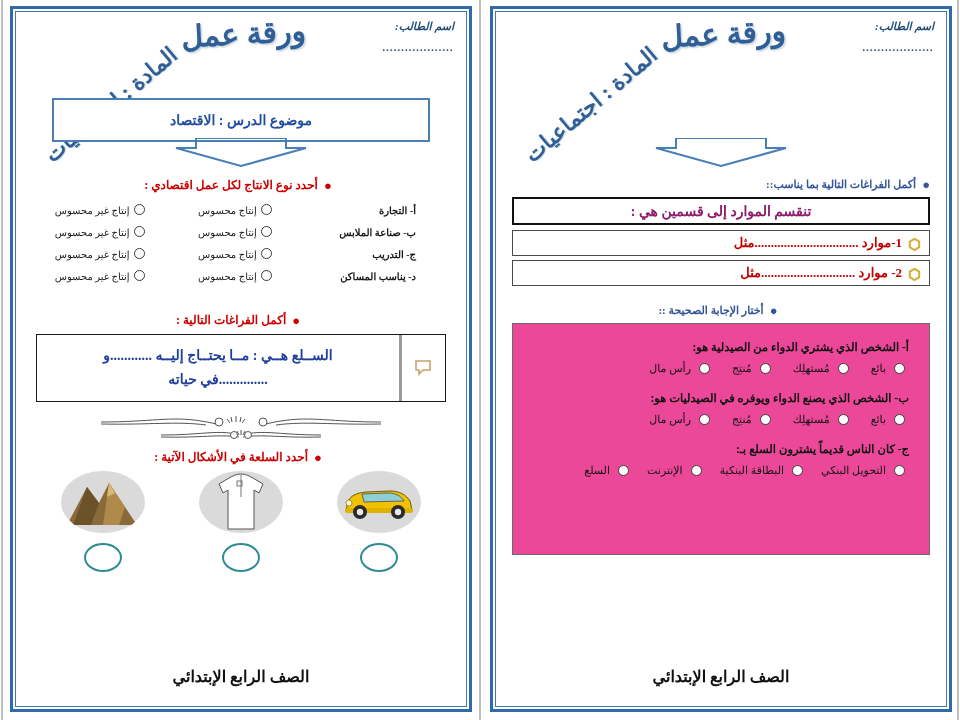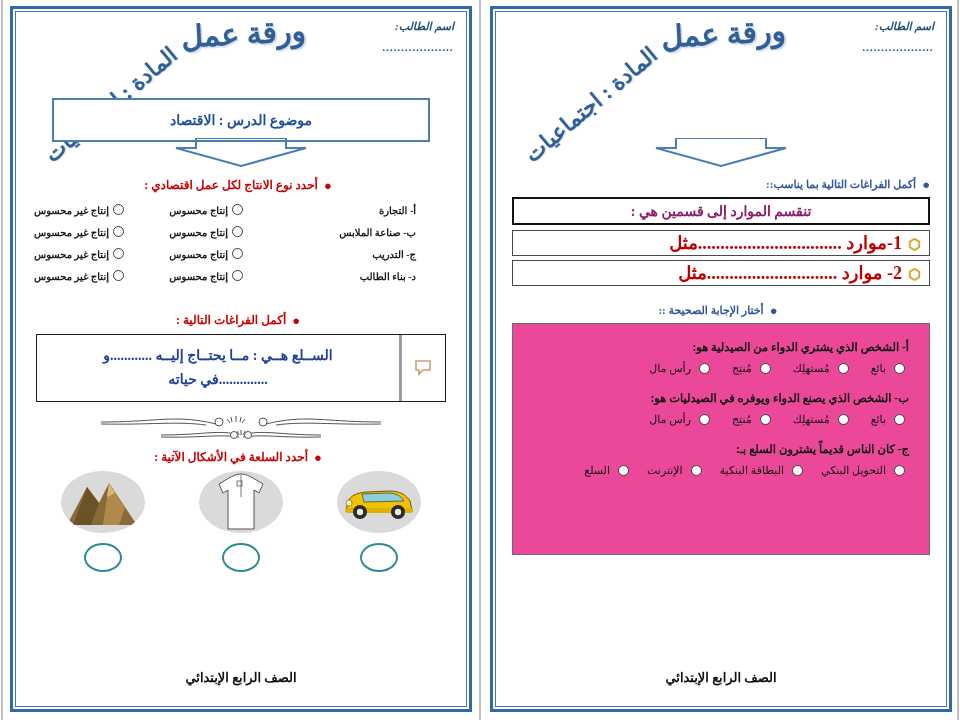"إنتاج غير محسوس" .prod-opt { font-weight: bold -> none; text-align: left -> center }
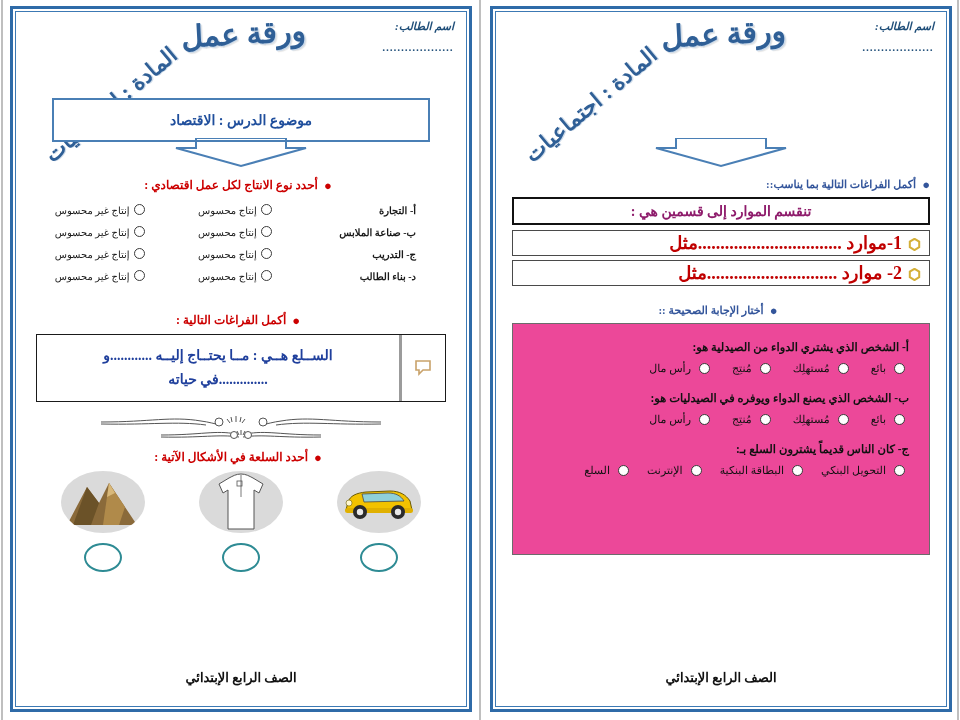"1-موارد" .res-row .res-text { font-size: 18px -> 13px }
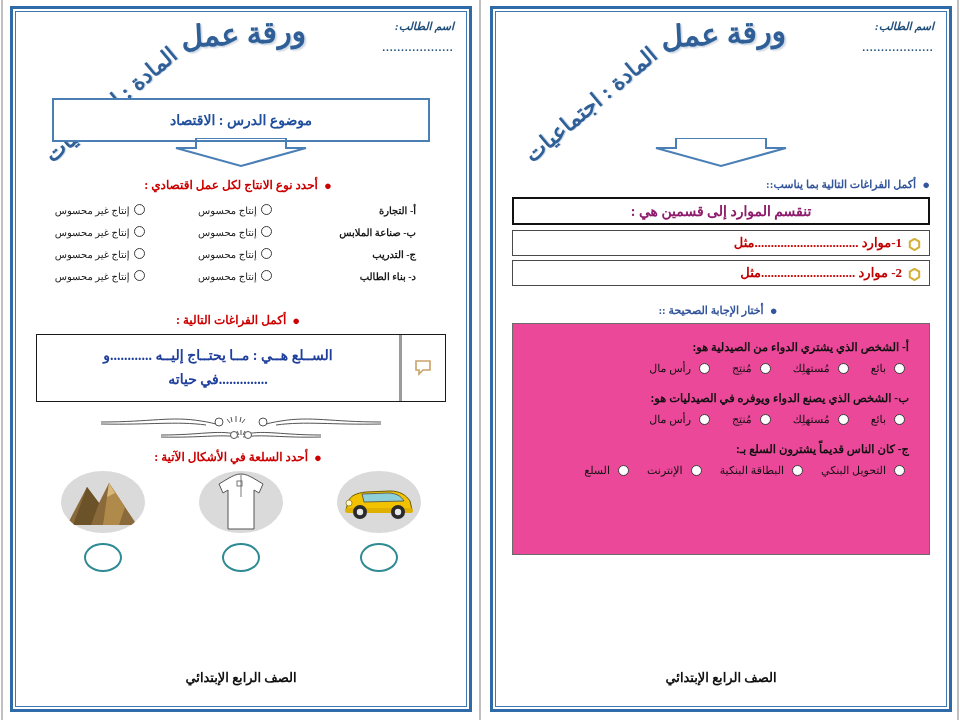"د- بناء الطالب" td.prod-label { text: بناء الطالب -> يناسب المساكن }
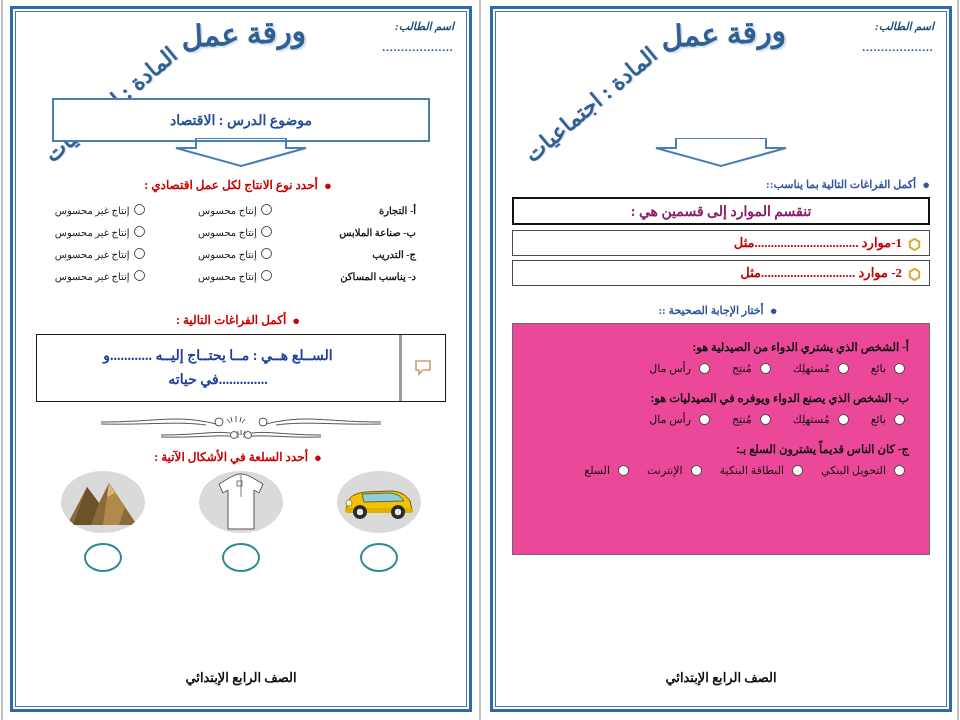"الصف الرابع الإبتدائي" .footer { font-size: 13px -> 16px }
